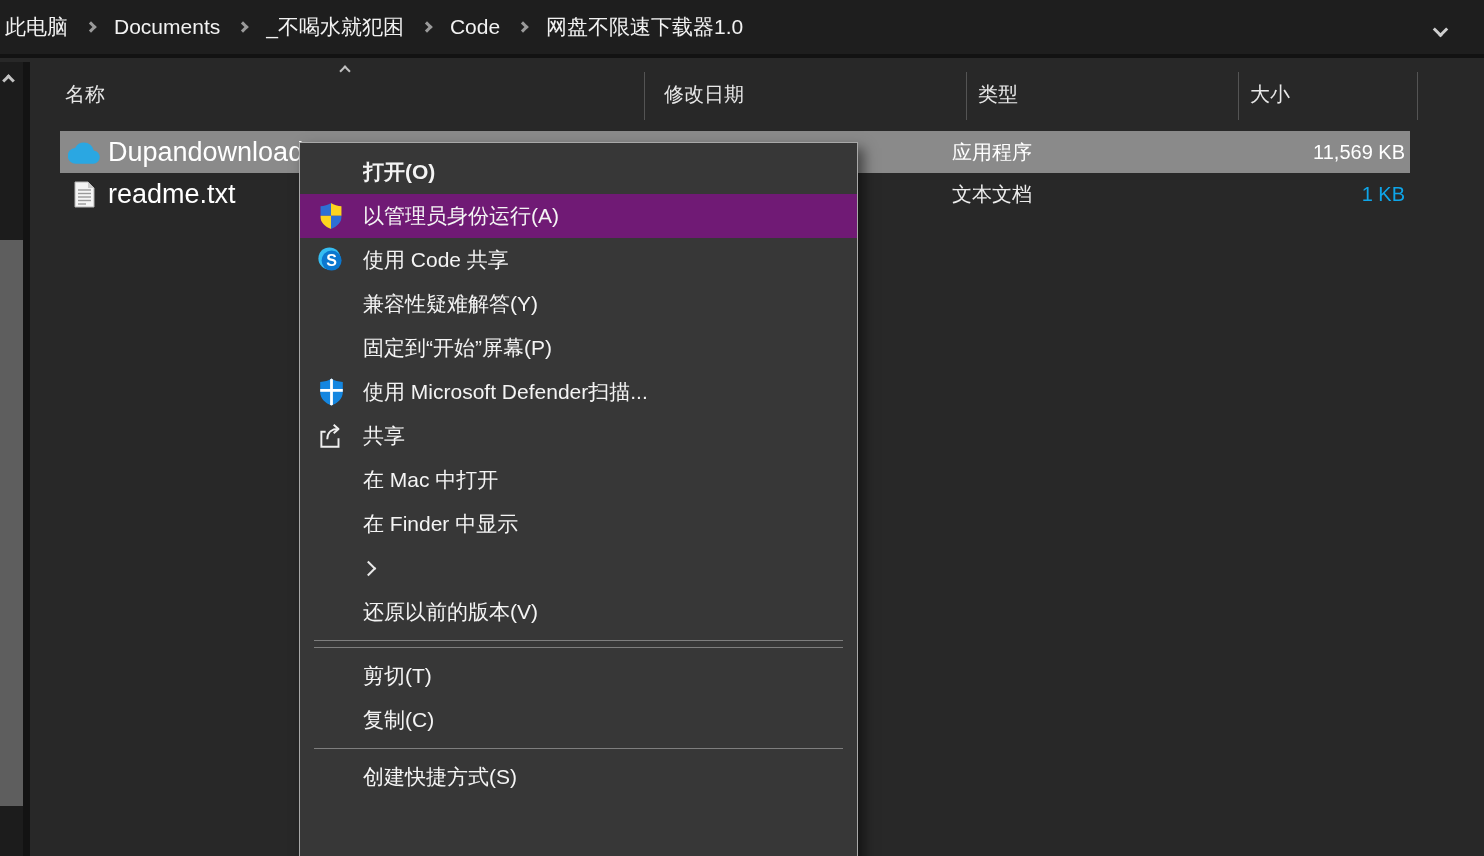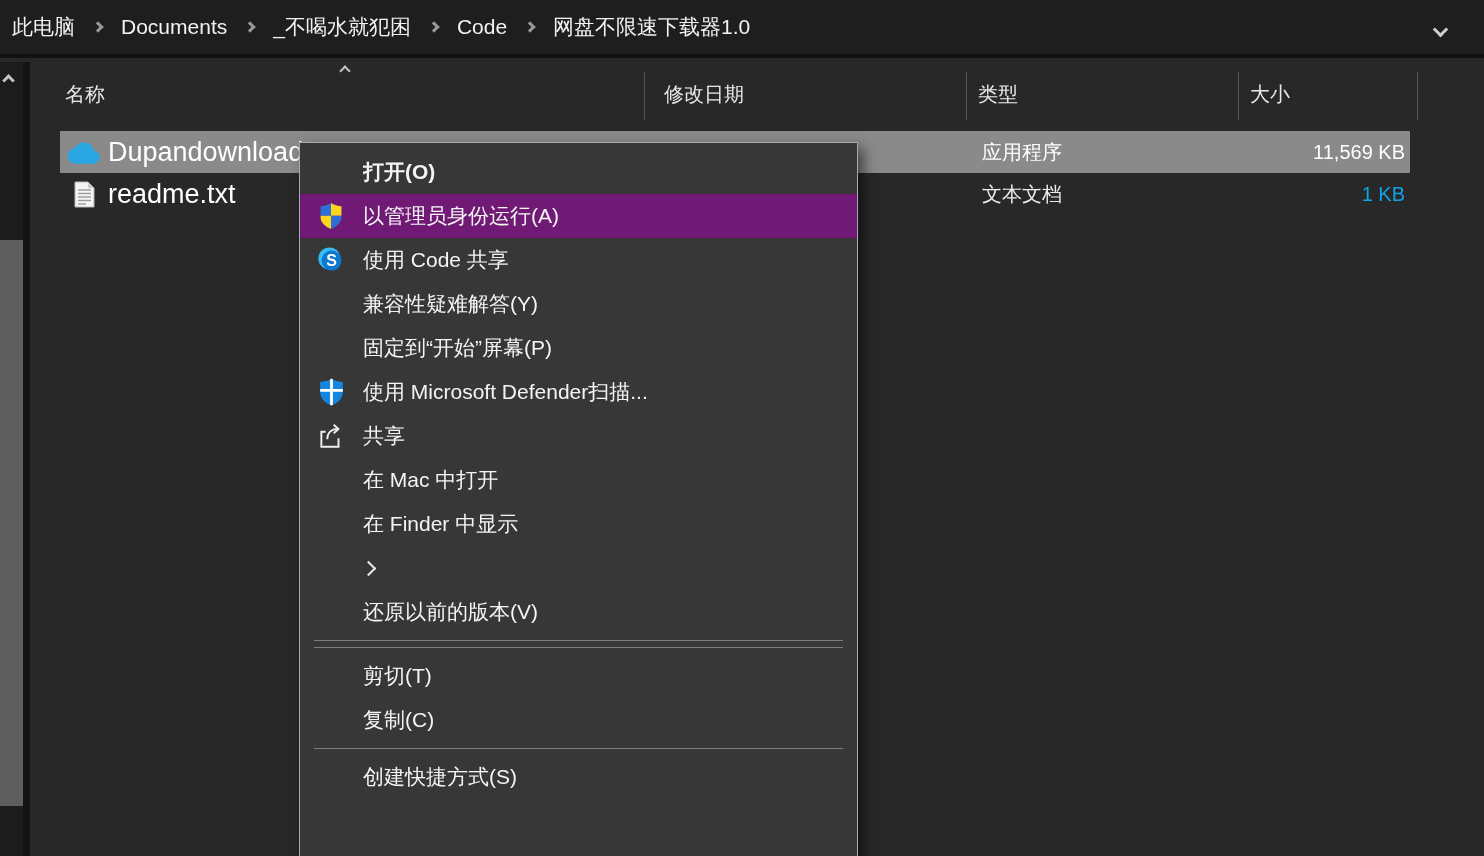"此电脑" .topbar { padding-left: 14px -> 7px }
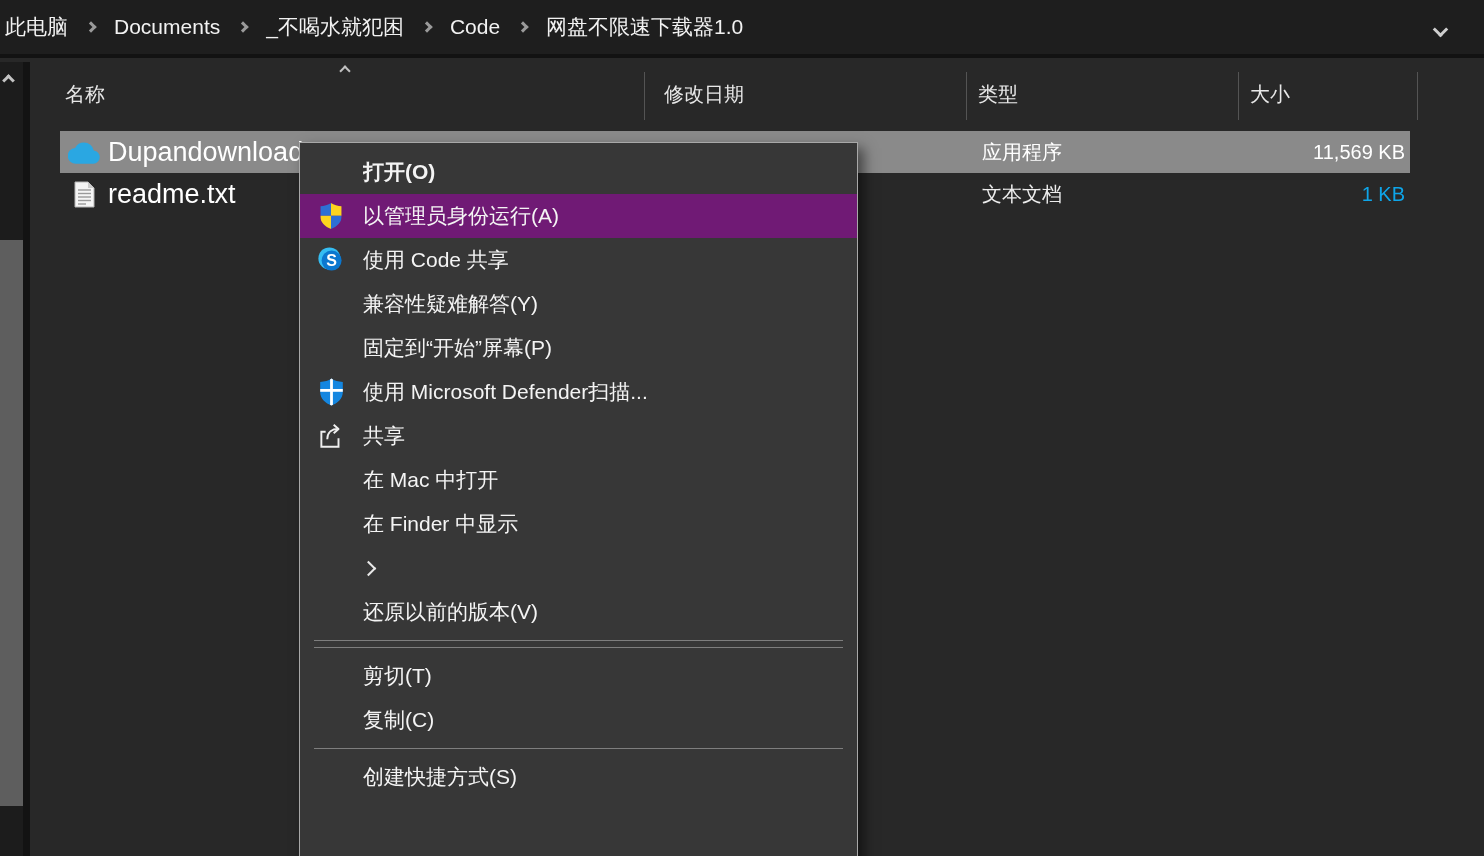"应用程序" .file-type { left: 922px -> 892px }
